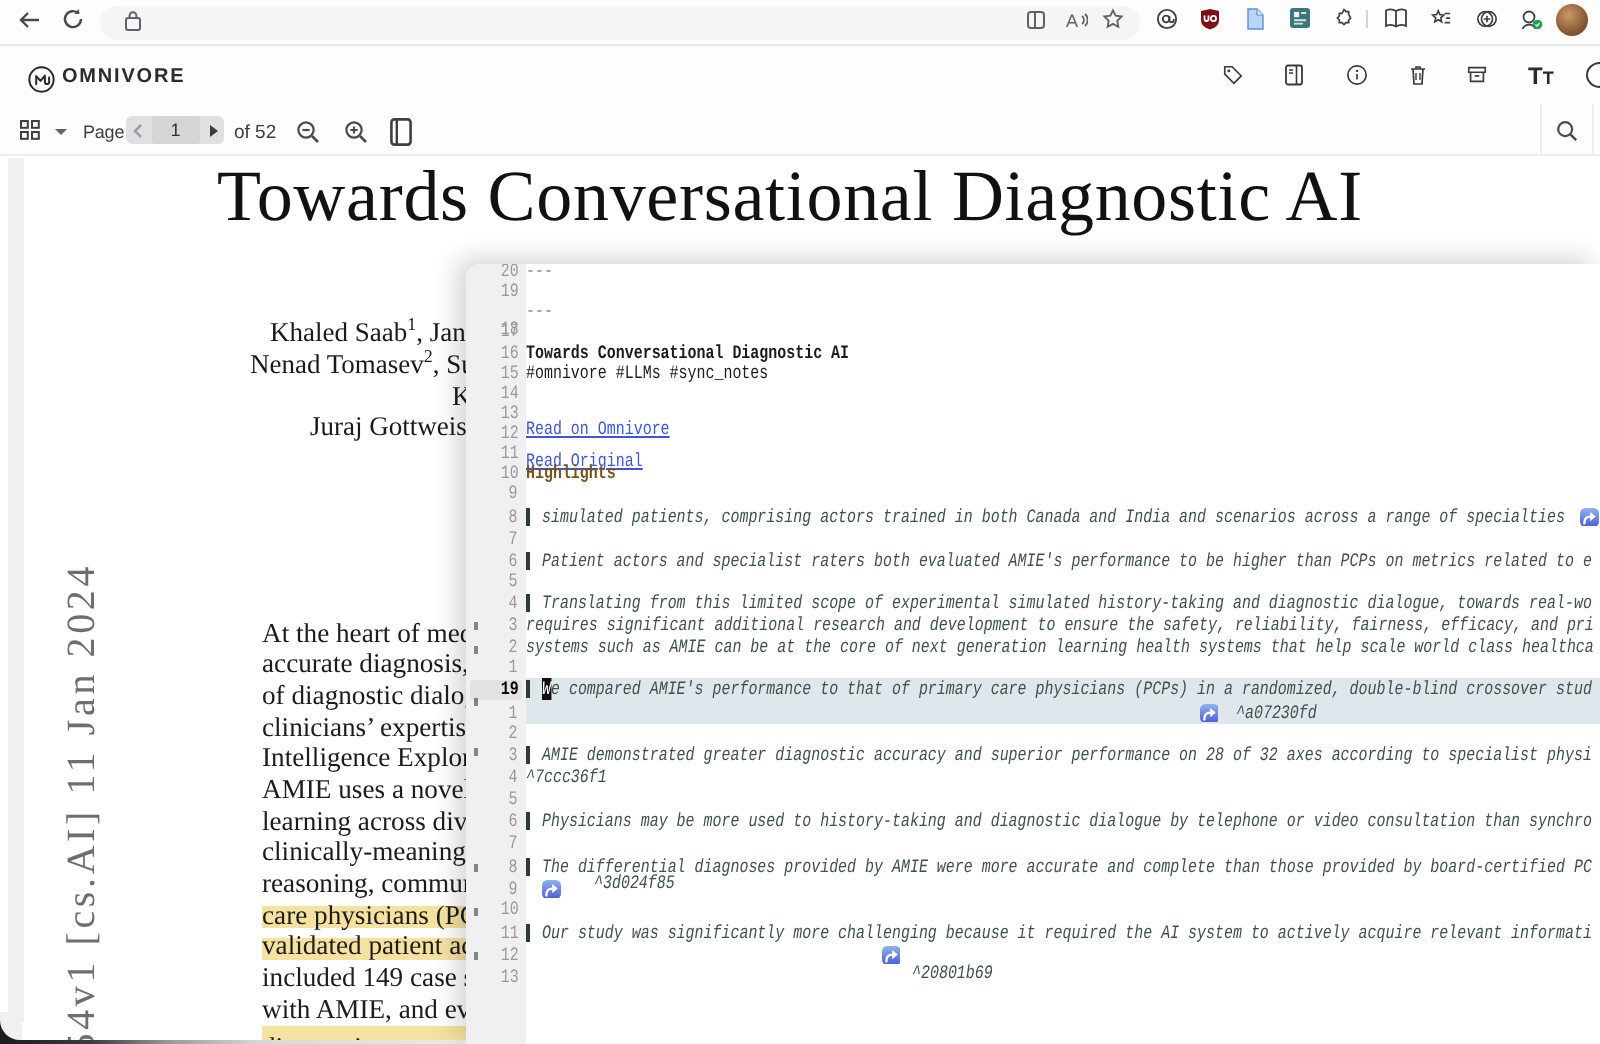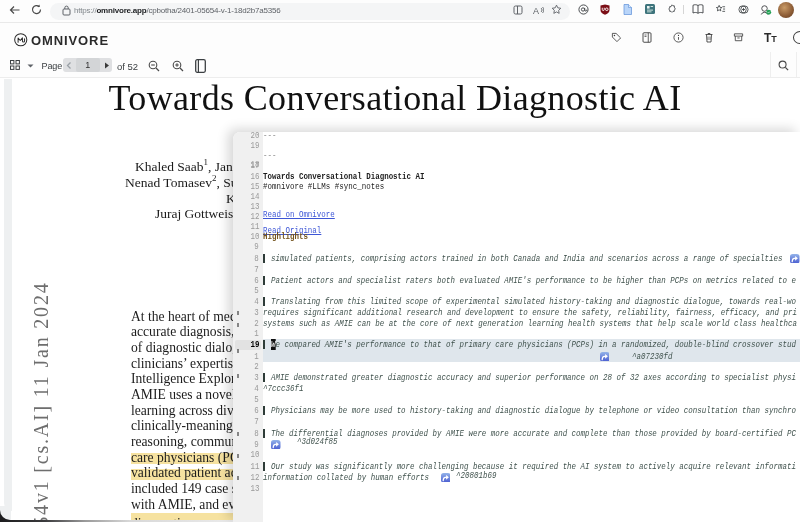"https://omnivore.app/cpbotha/2401-05654-" div.abs { html: <div><span>https://</span><b>omnivore.app</b>/cpbotha/2401-05654-v-1-18d2b7a5356</div> -> none }
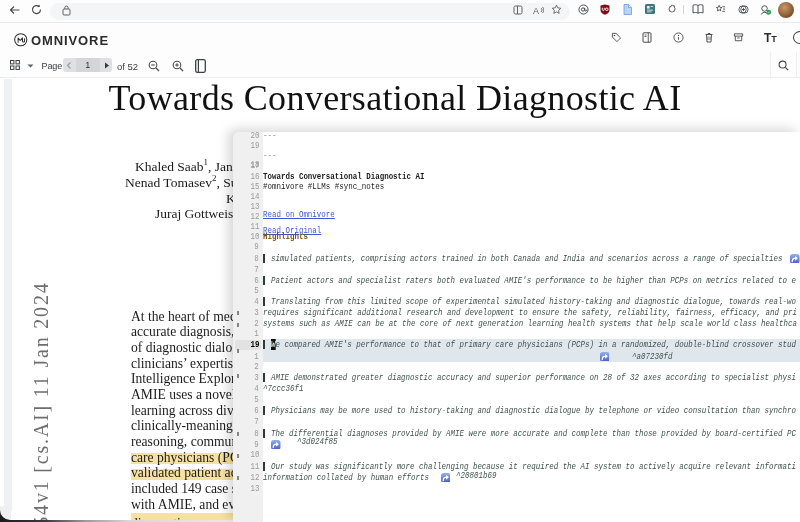"OMNIVORE" #logotext { font-size: 13px -> 10px }
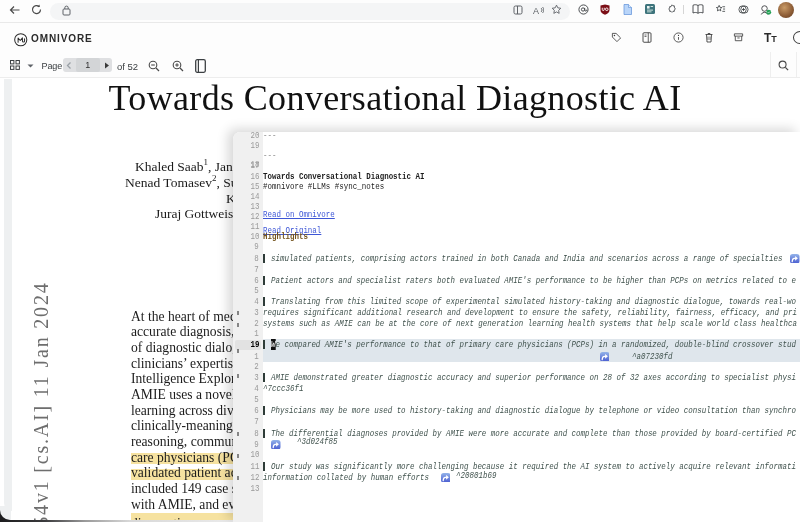"^a07230fd" div.row { left: 399px -> 385px }
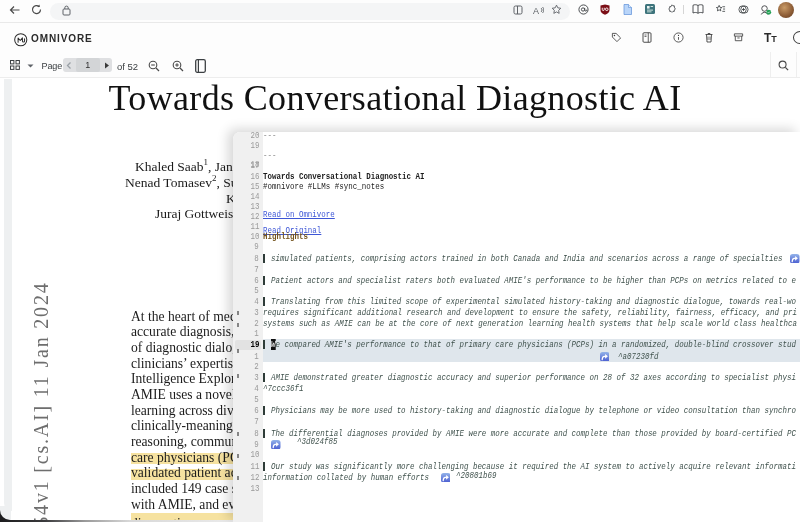"information collated by human efforts" div.row { html: <div><span>information collated by human efforts</span></div> -> none }
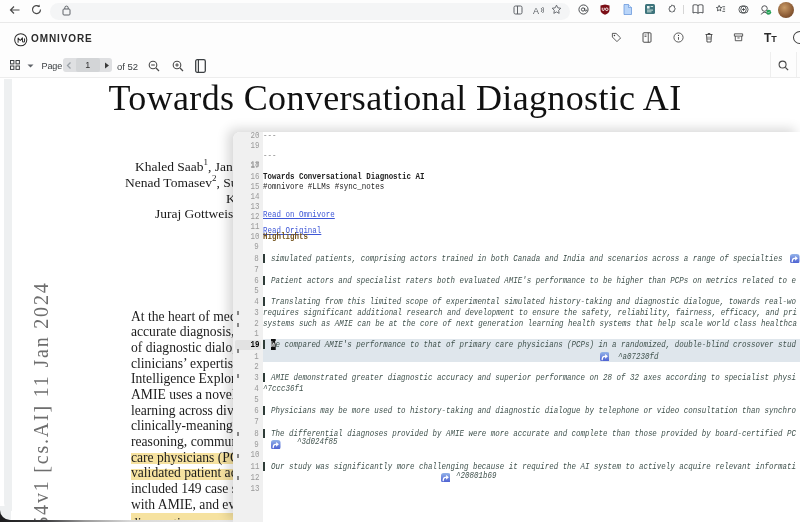"^20801b69" div.row { top: 339px -> 350px }
